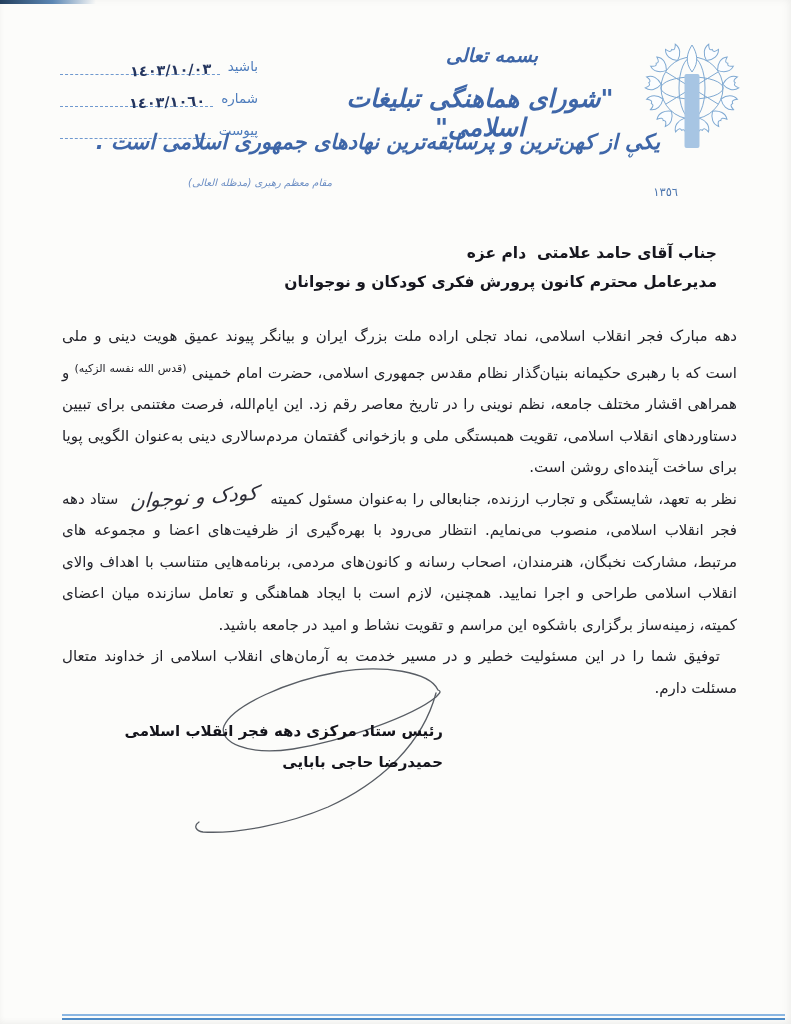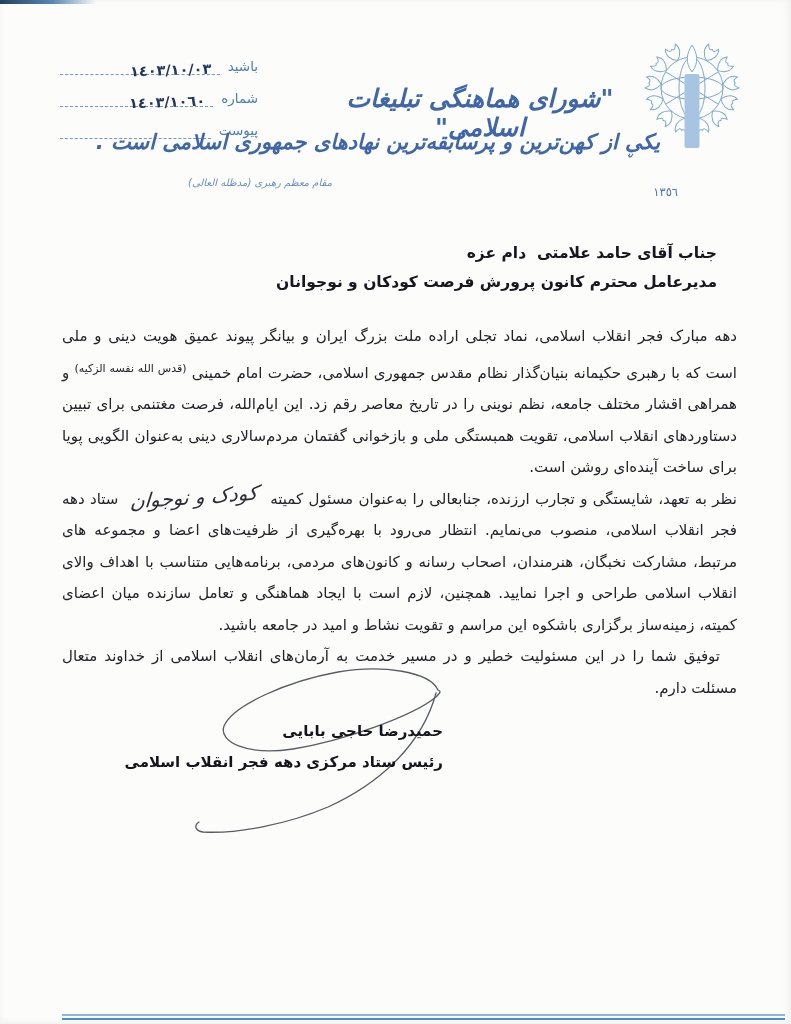"بسمه تعالی" div.cal { html: none -> <div>بسمه تعالی</div> }
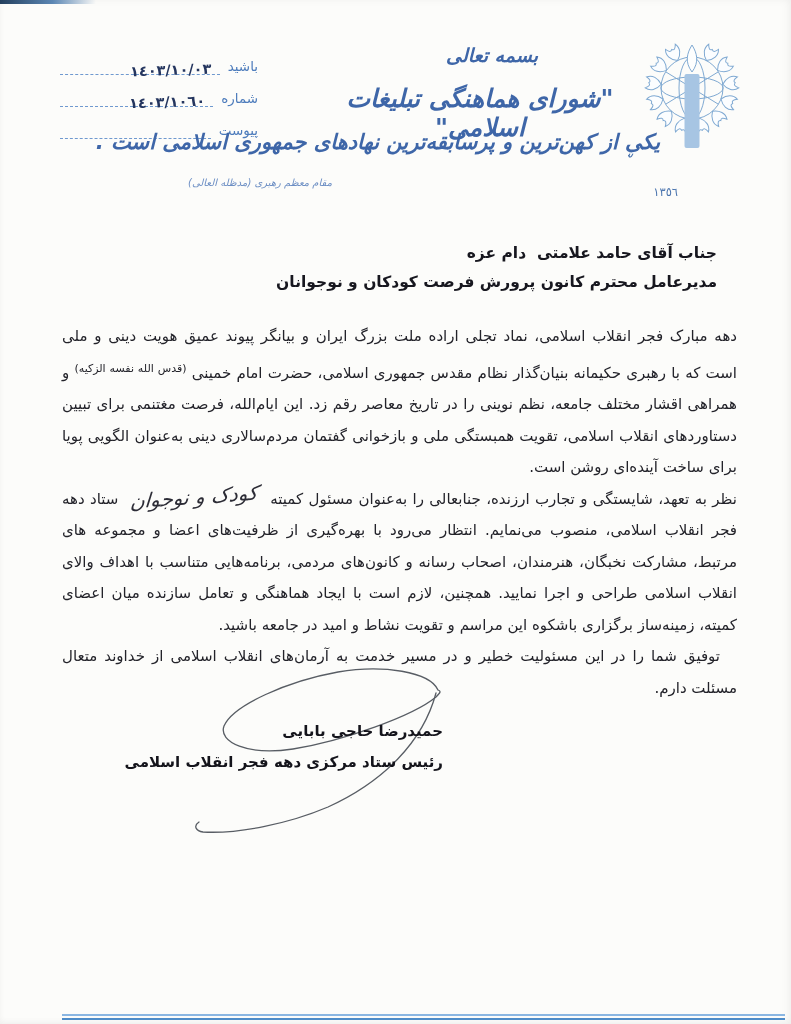"مدیرعامل محترم کانون پرورش فرصت" div { text: فرصت -> فکری }
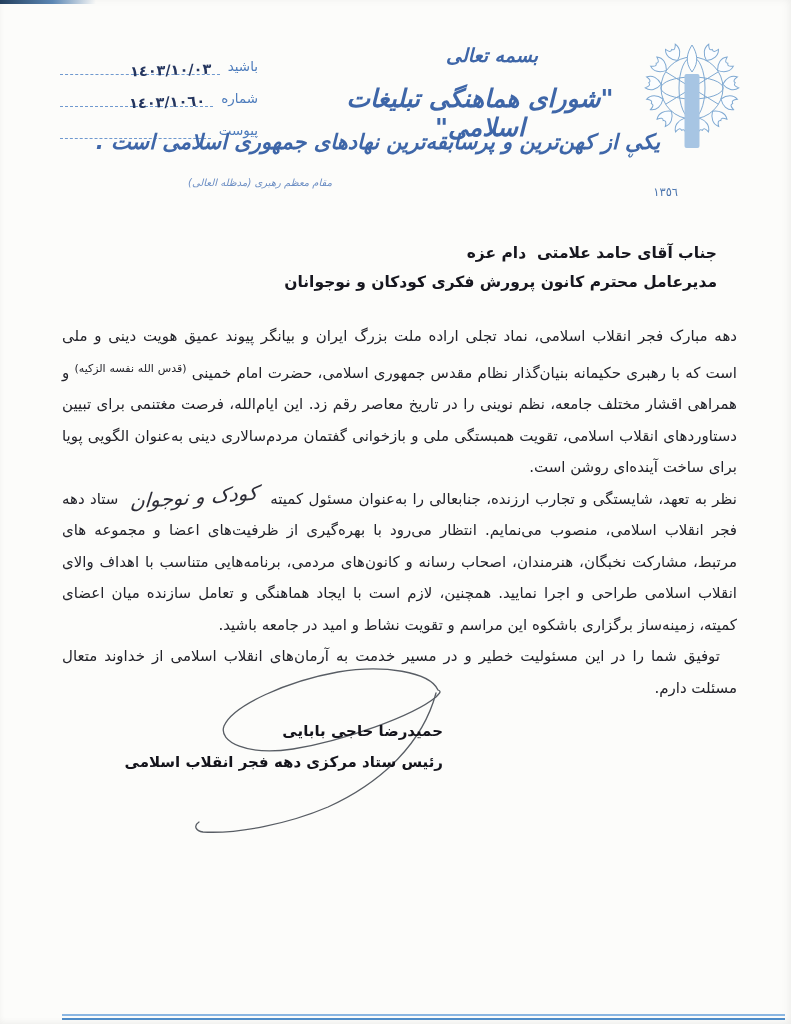"حمیدرضا حاجی بابایی" div { order: before "رئیس ستاد مرکزی دهه فجر" -> after "رئیس ستاد مرکزی دهه فجر" }
